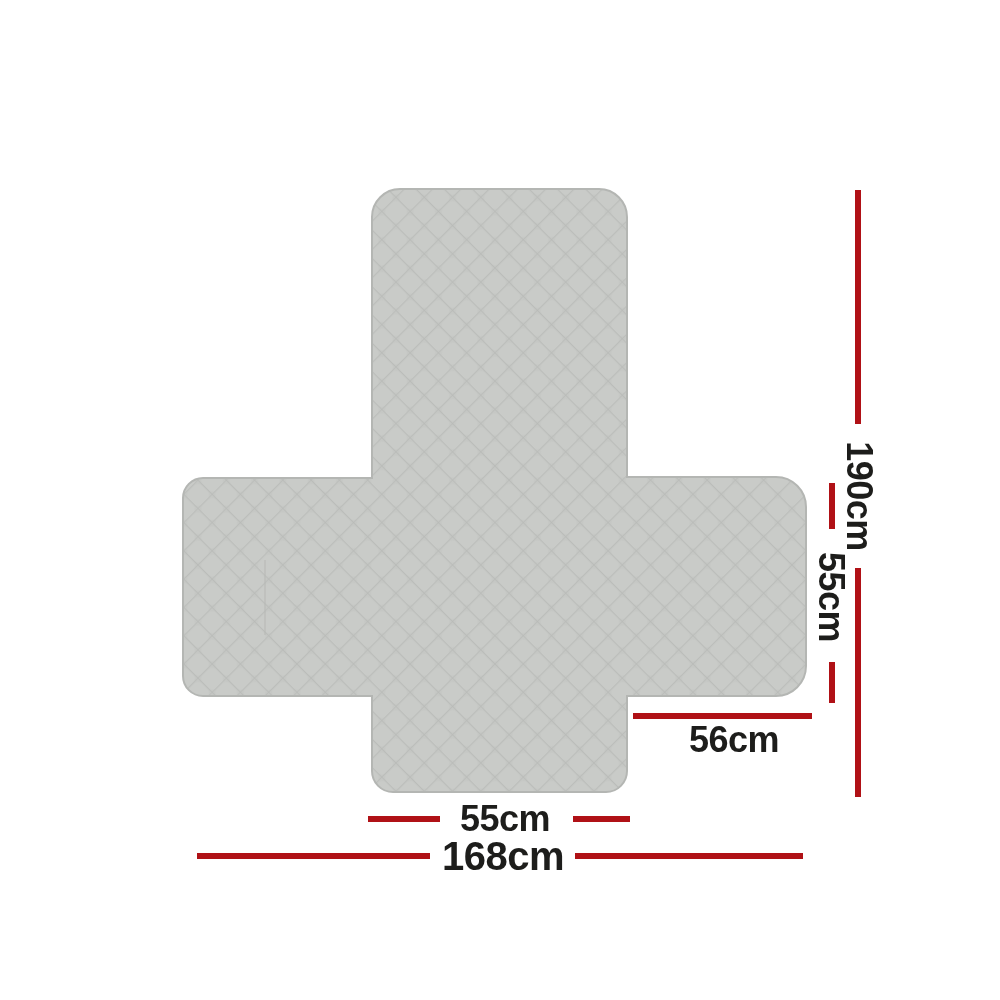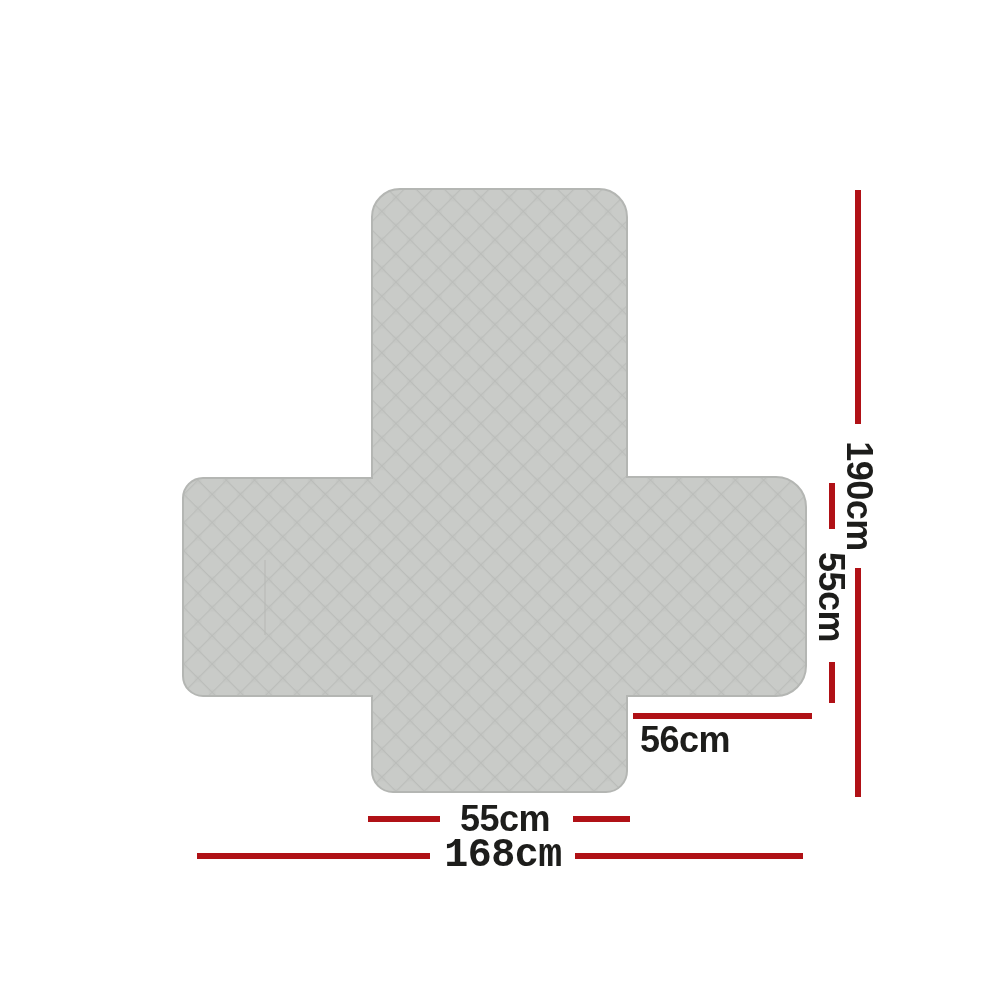"56cm" div.dim-label { left: 685px -> 734px }
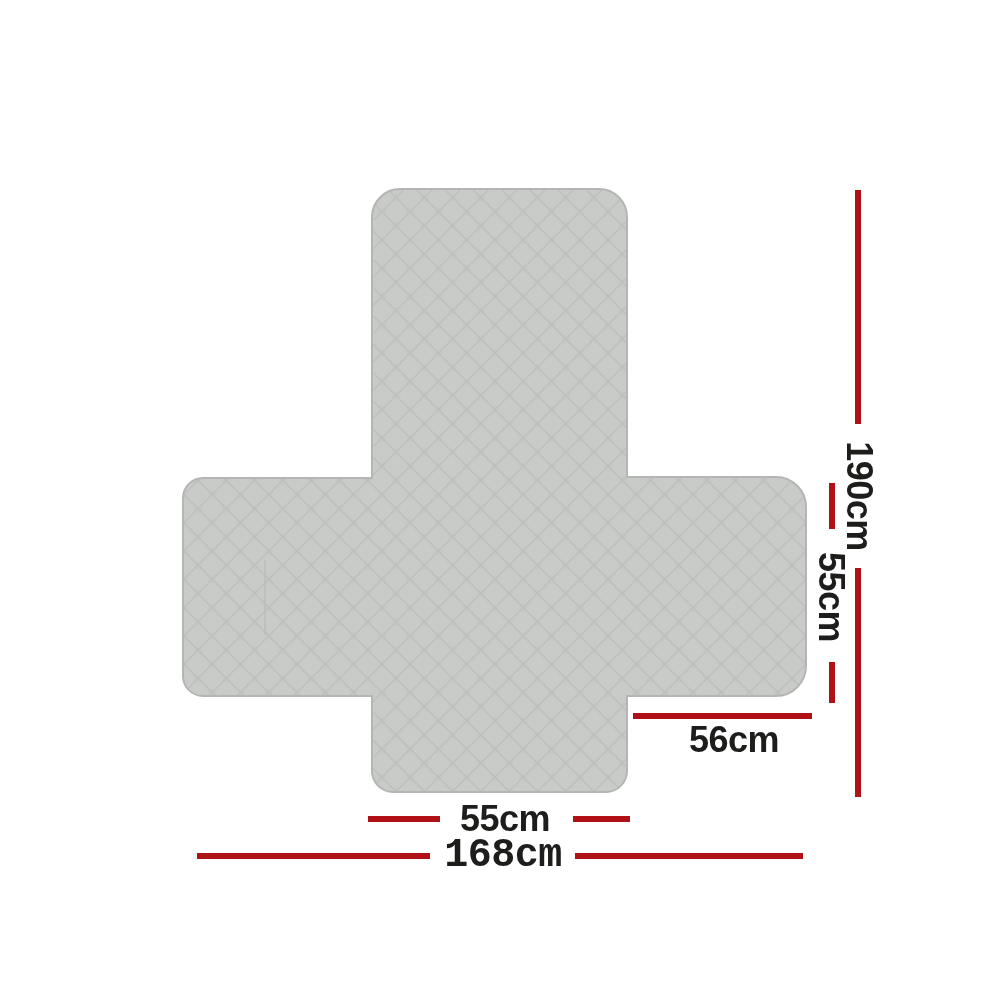"168cm" div.dim-label { font-family: Liberation Mono, monospace -> none }
